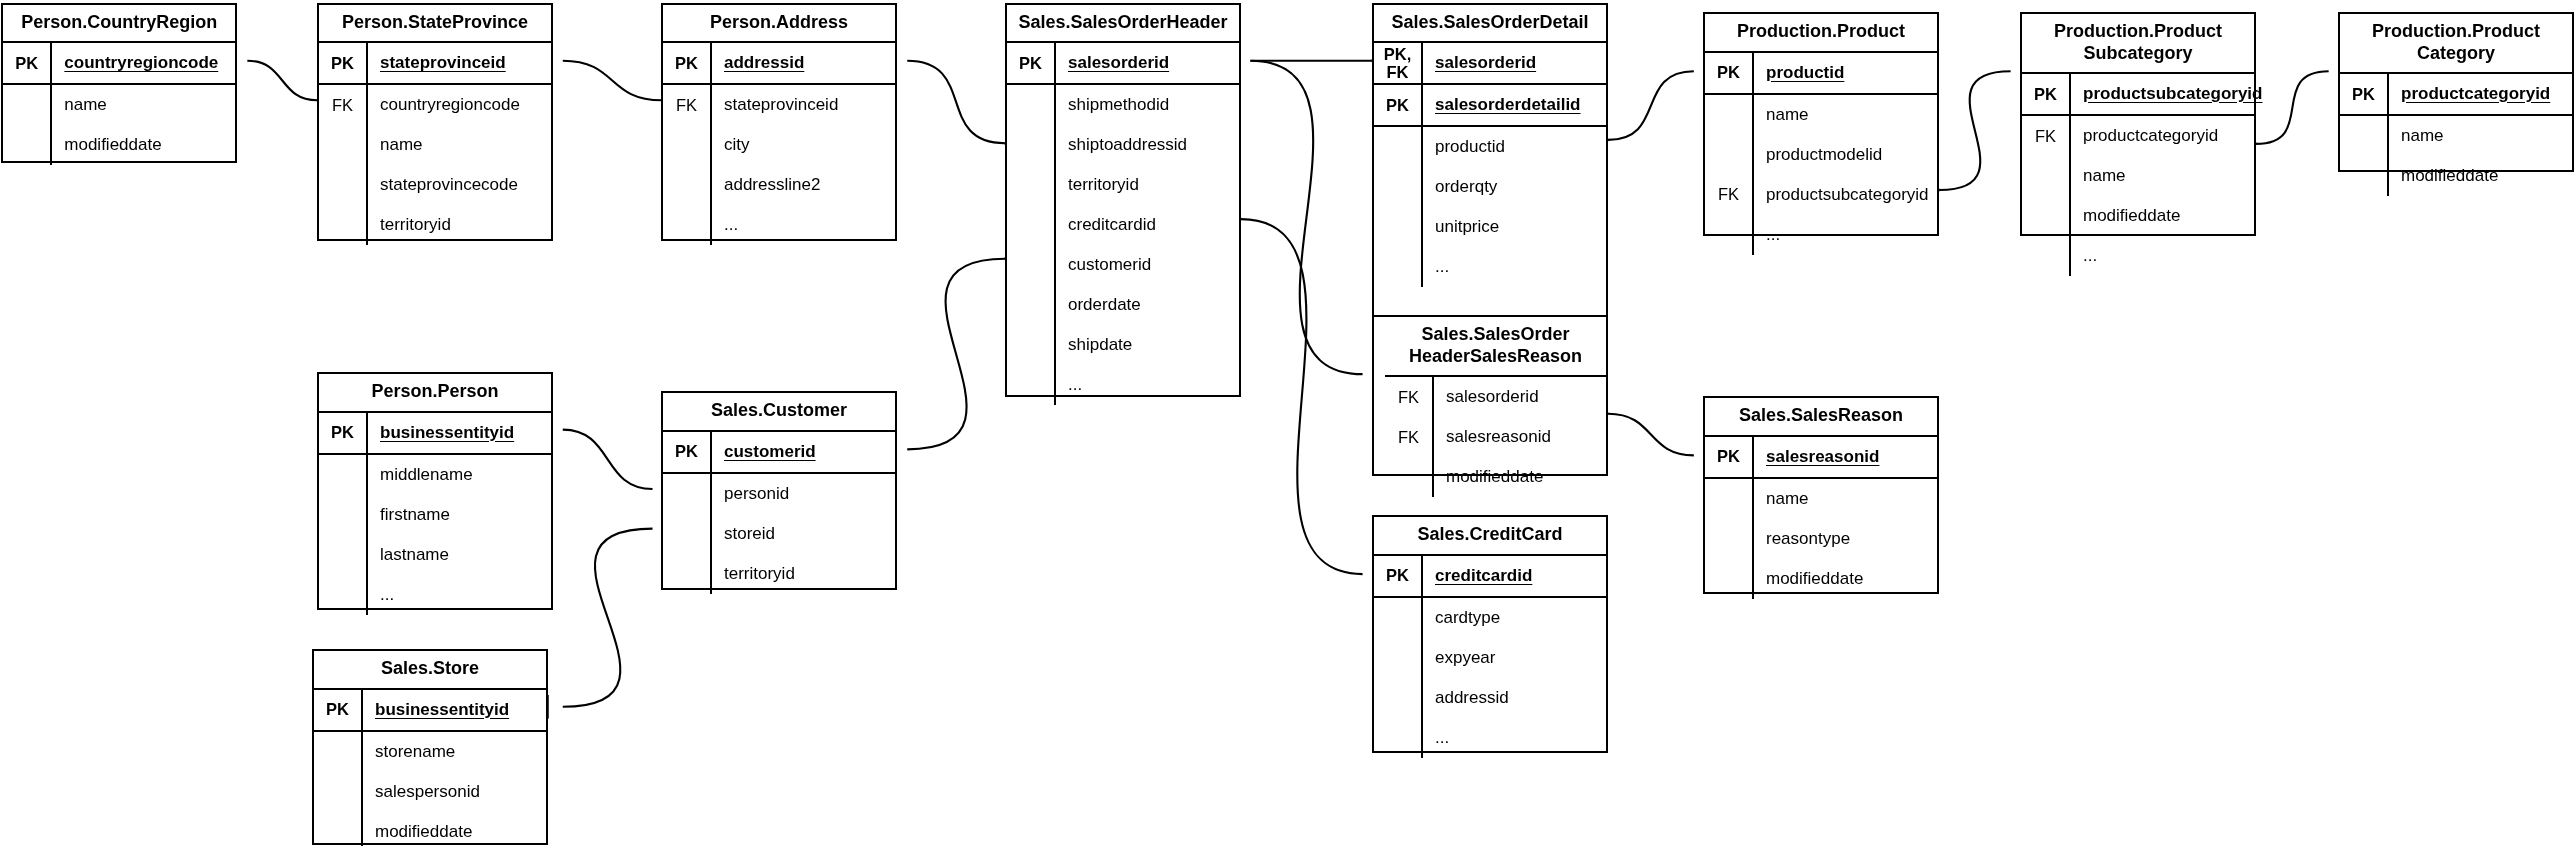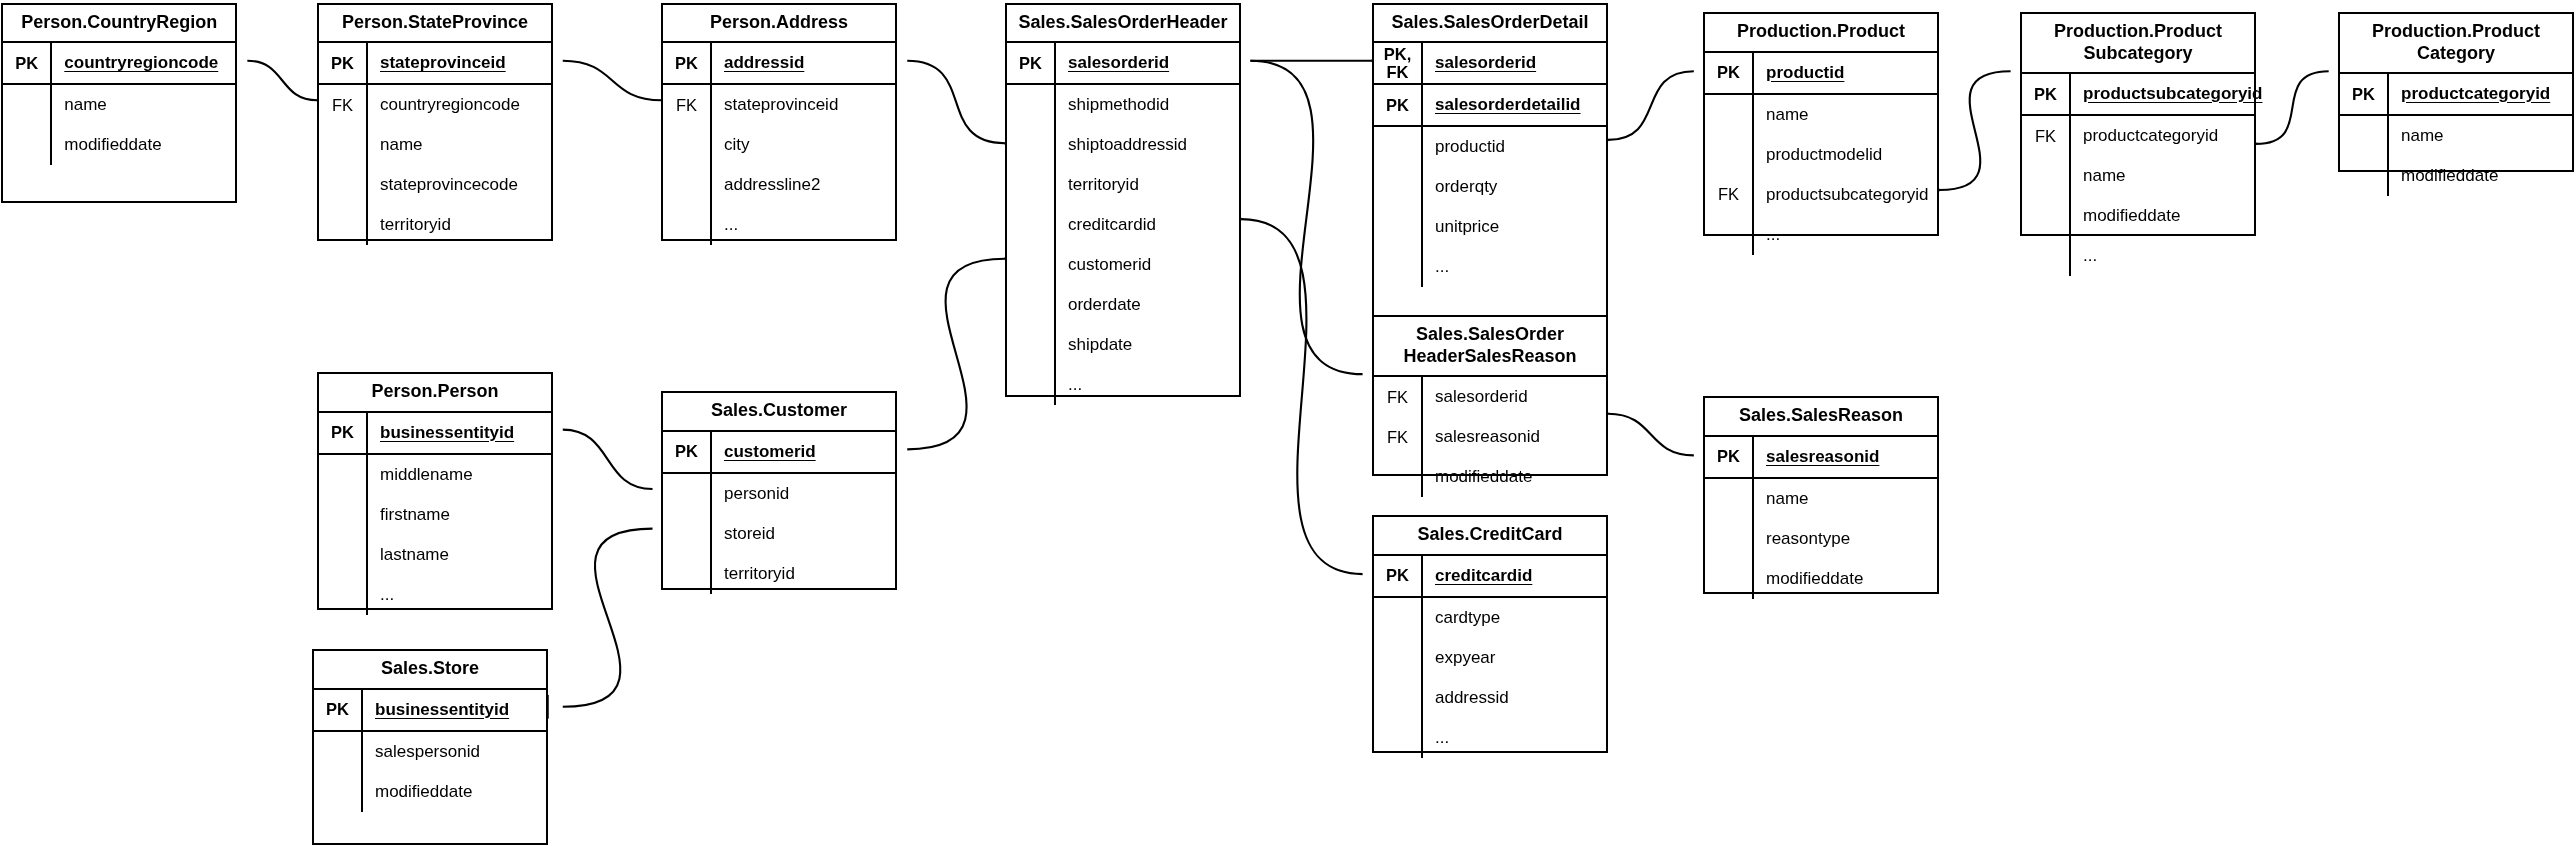"Person.CountryRegion" div.tbl { height: 200px -> 160px }
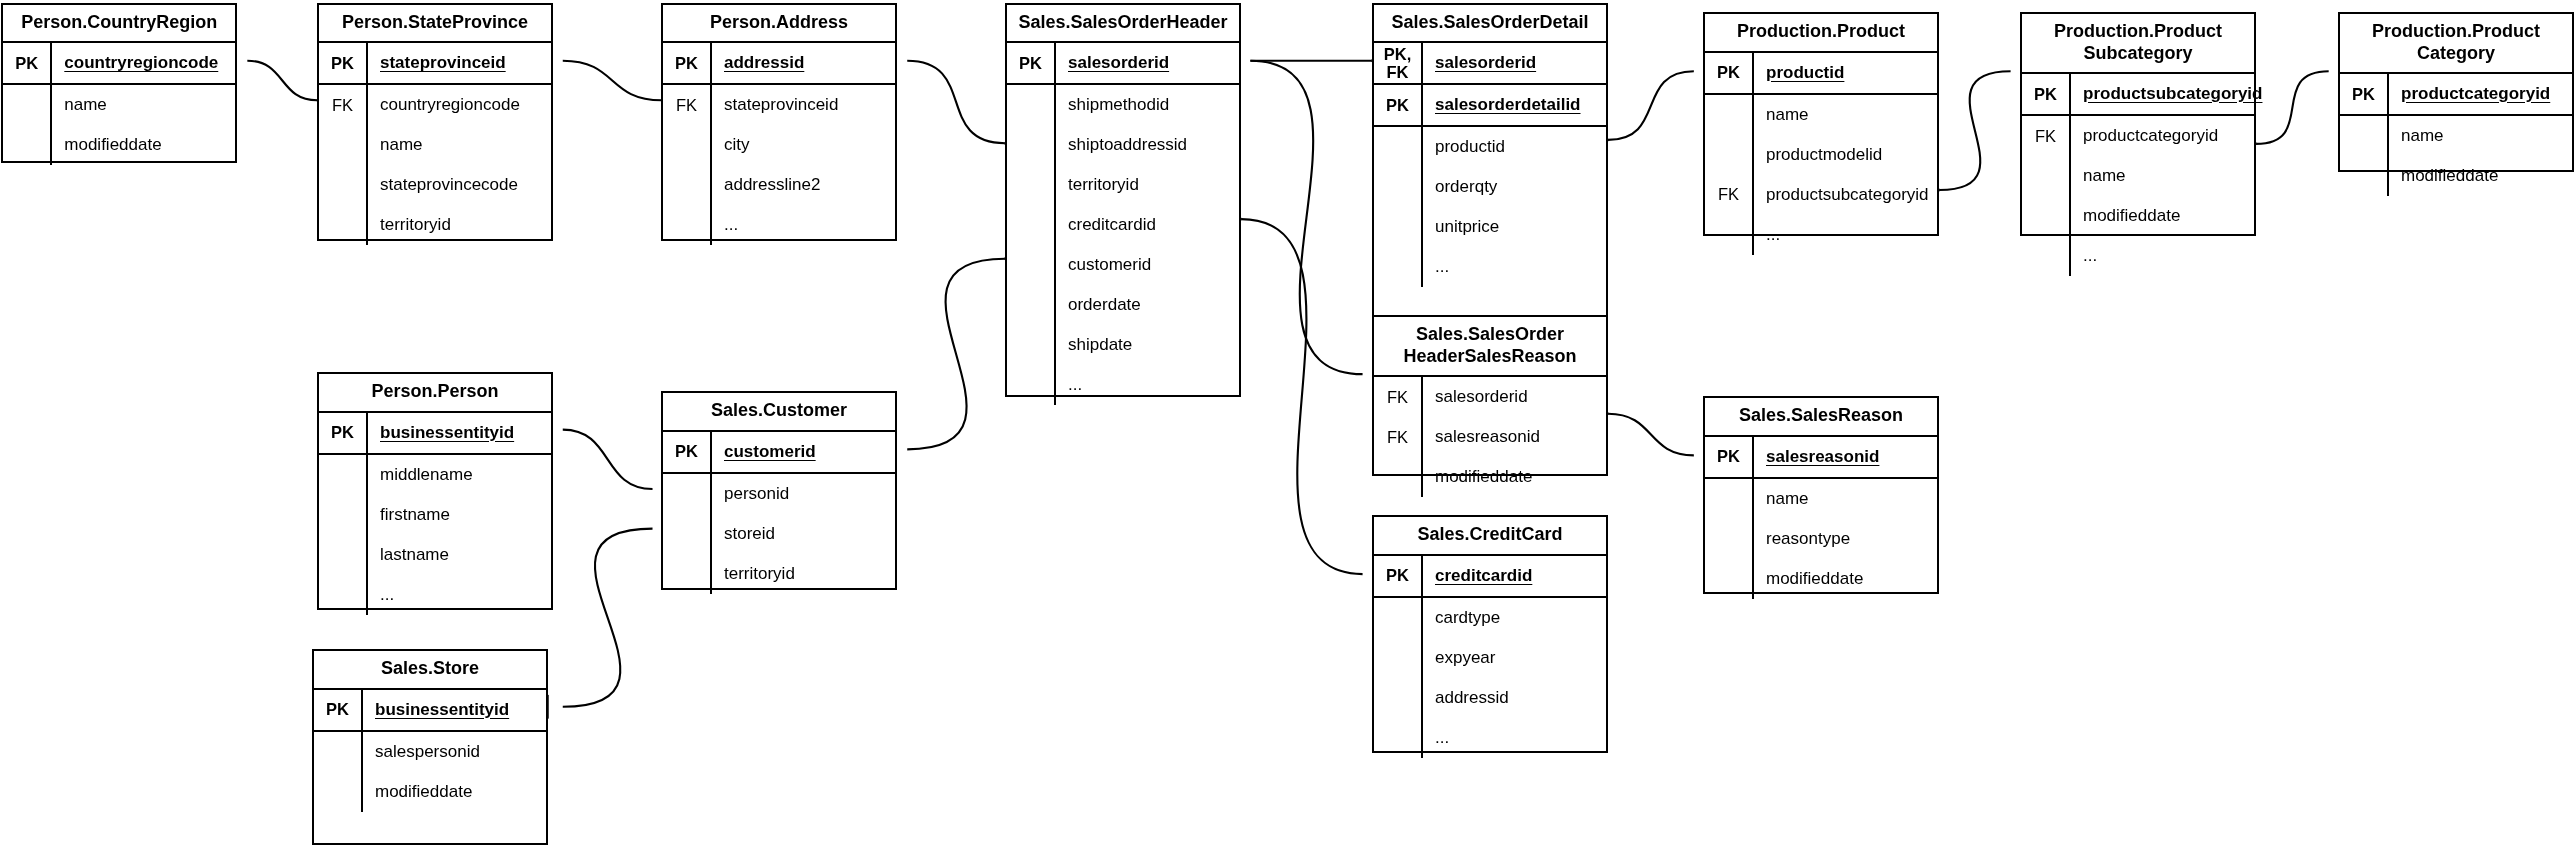"Sales.SalesOrder" div.tbl { padding-left: none -> 11px }
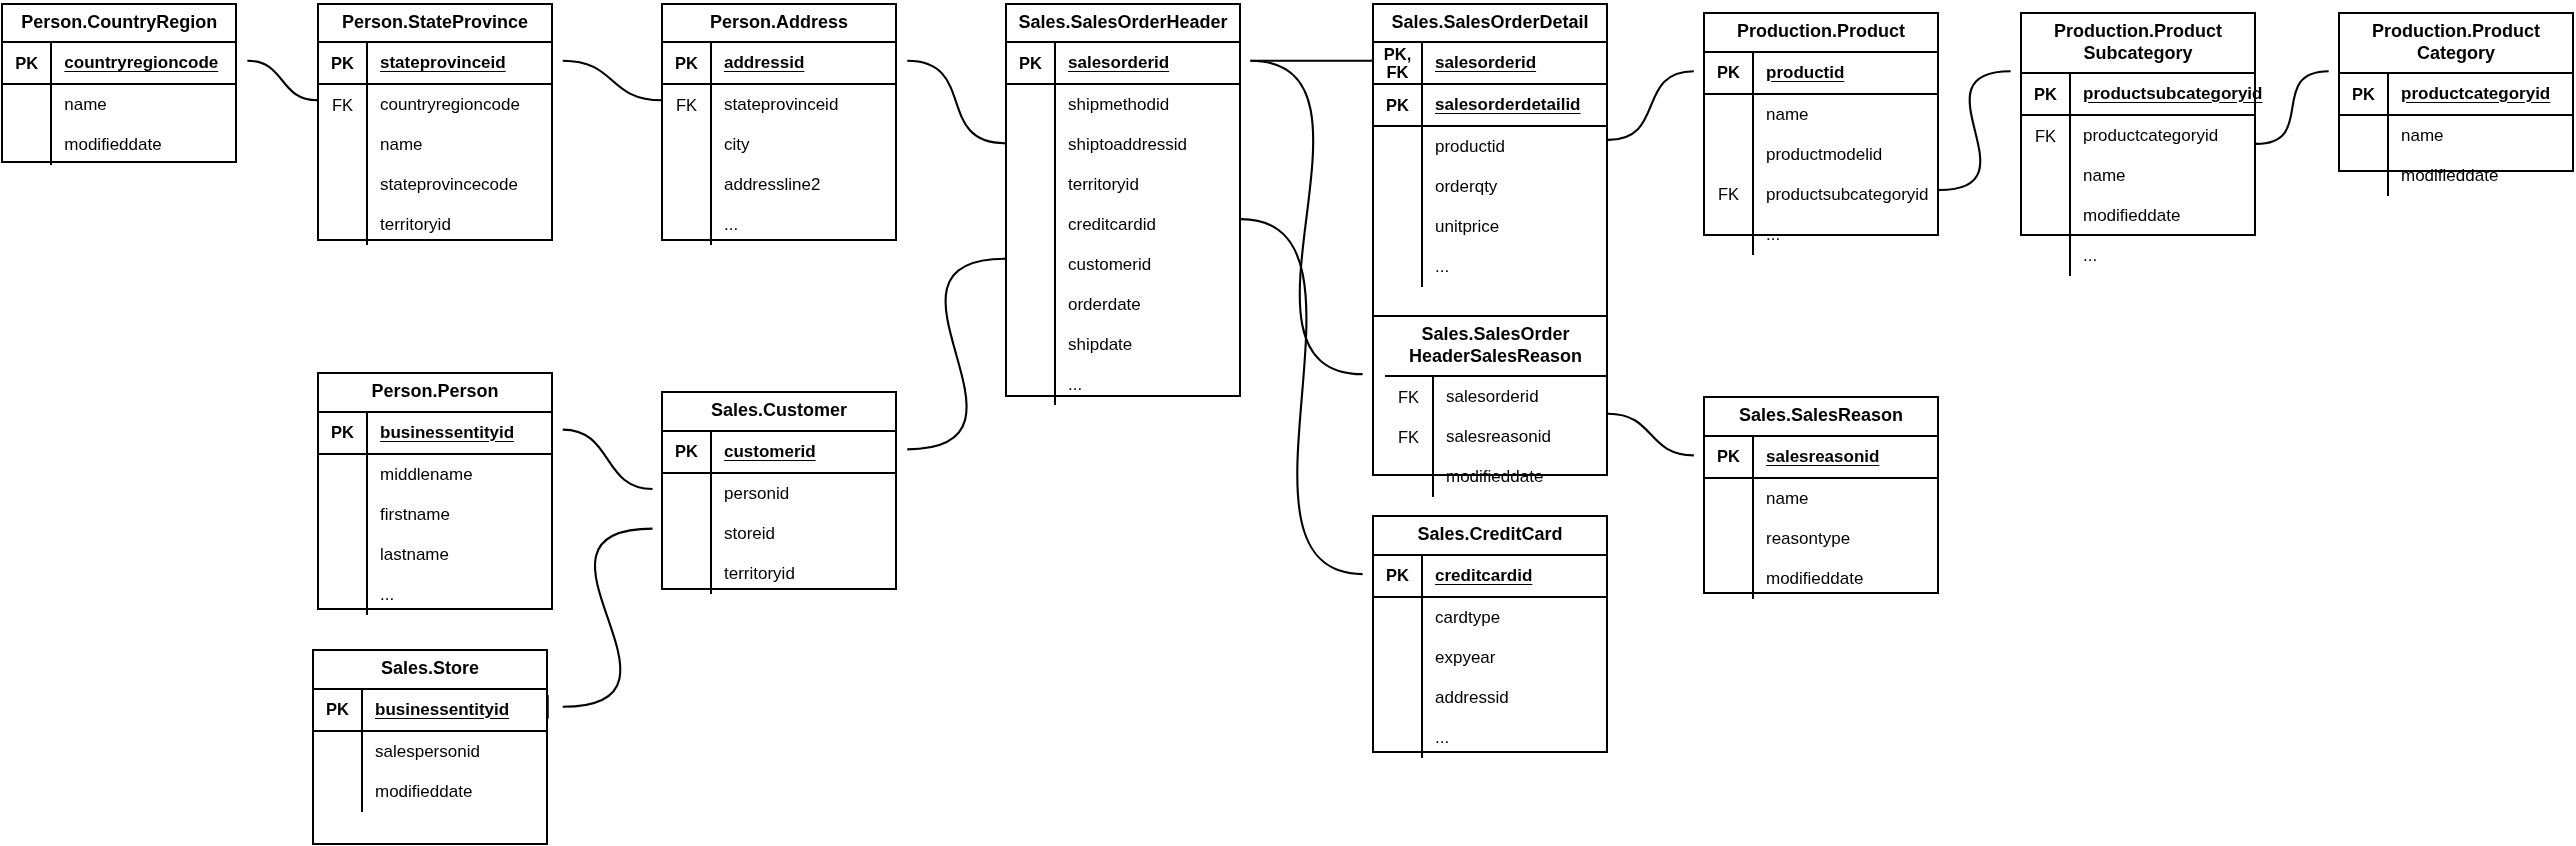"storename" div.row { html: none -> <div> <div></div> <div>storename</div> </div> }
